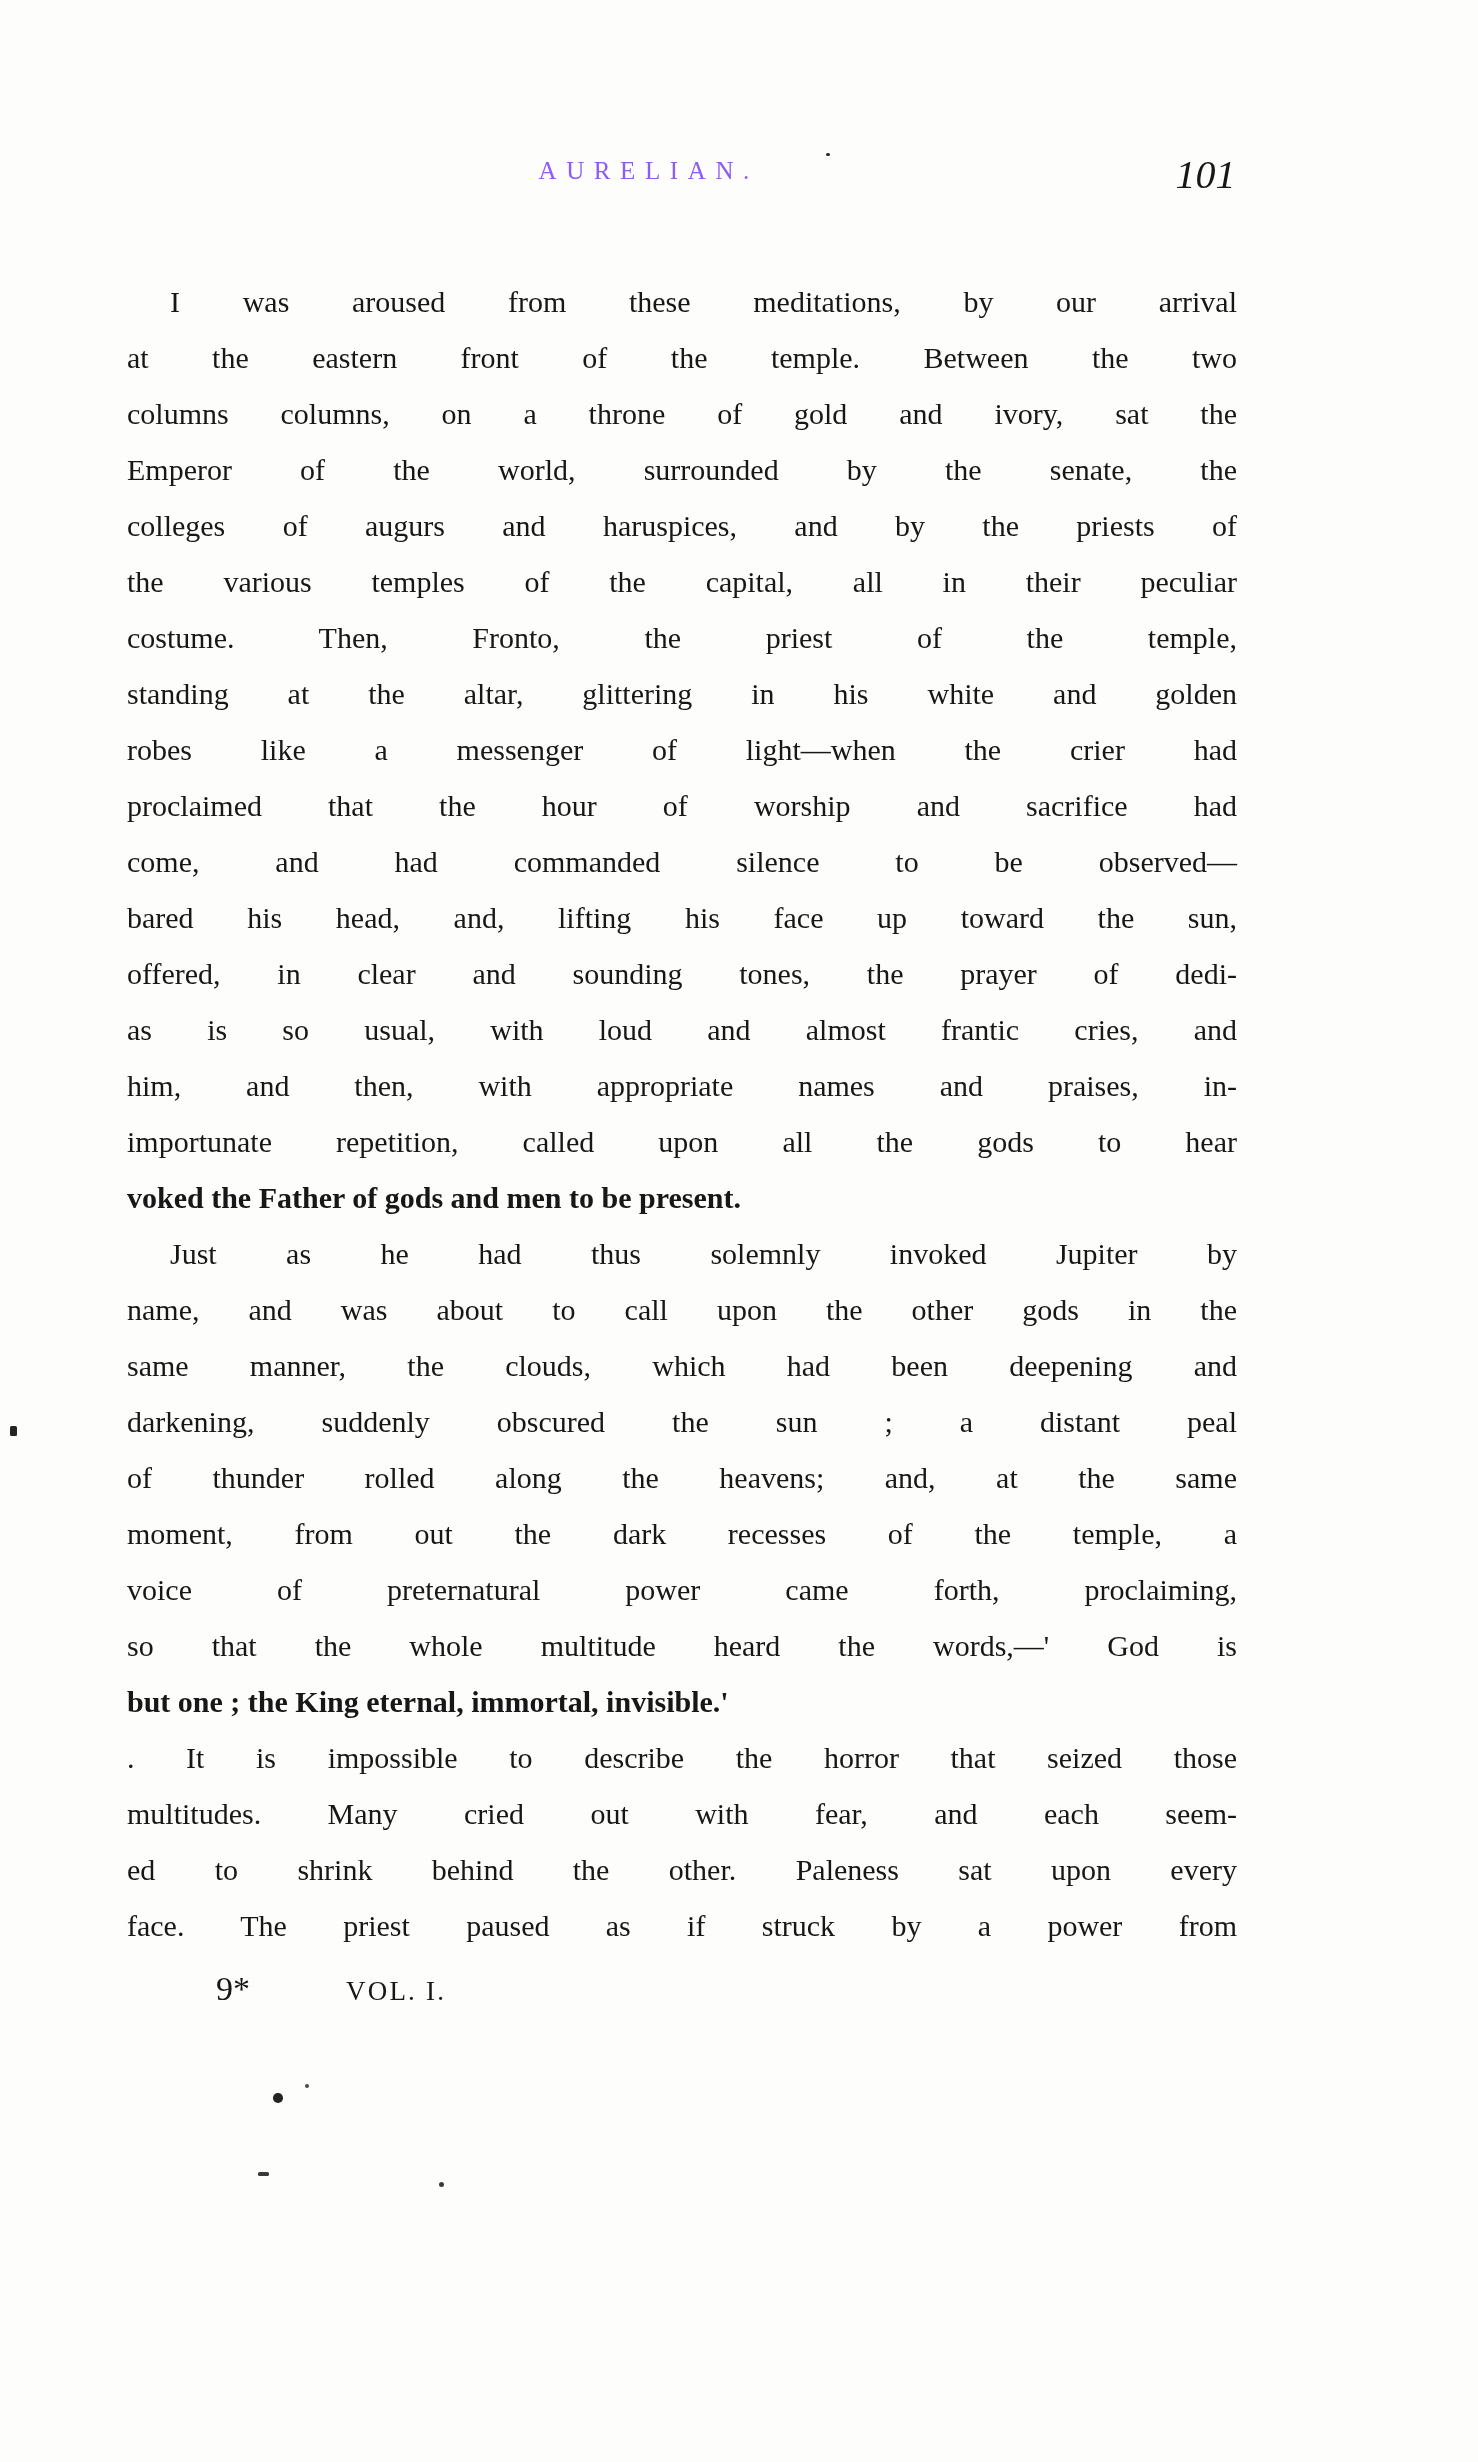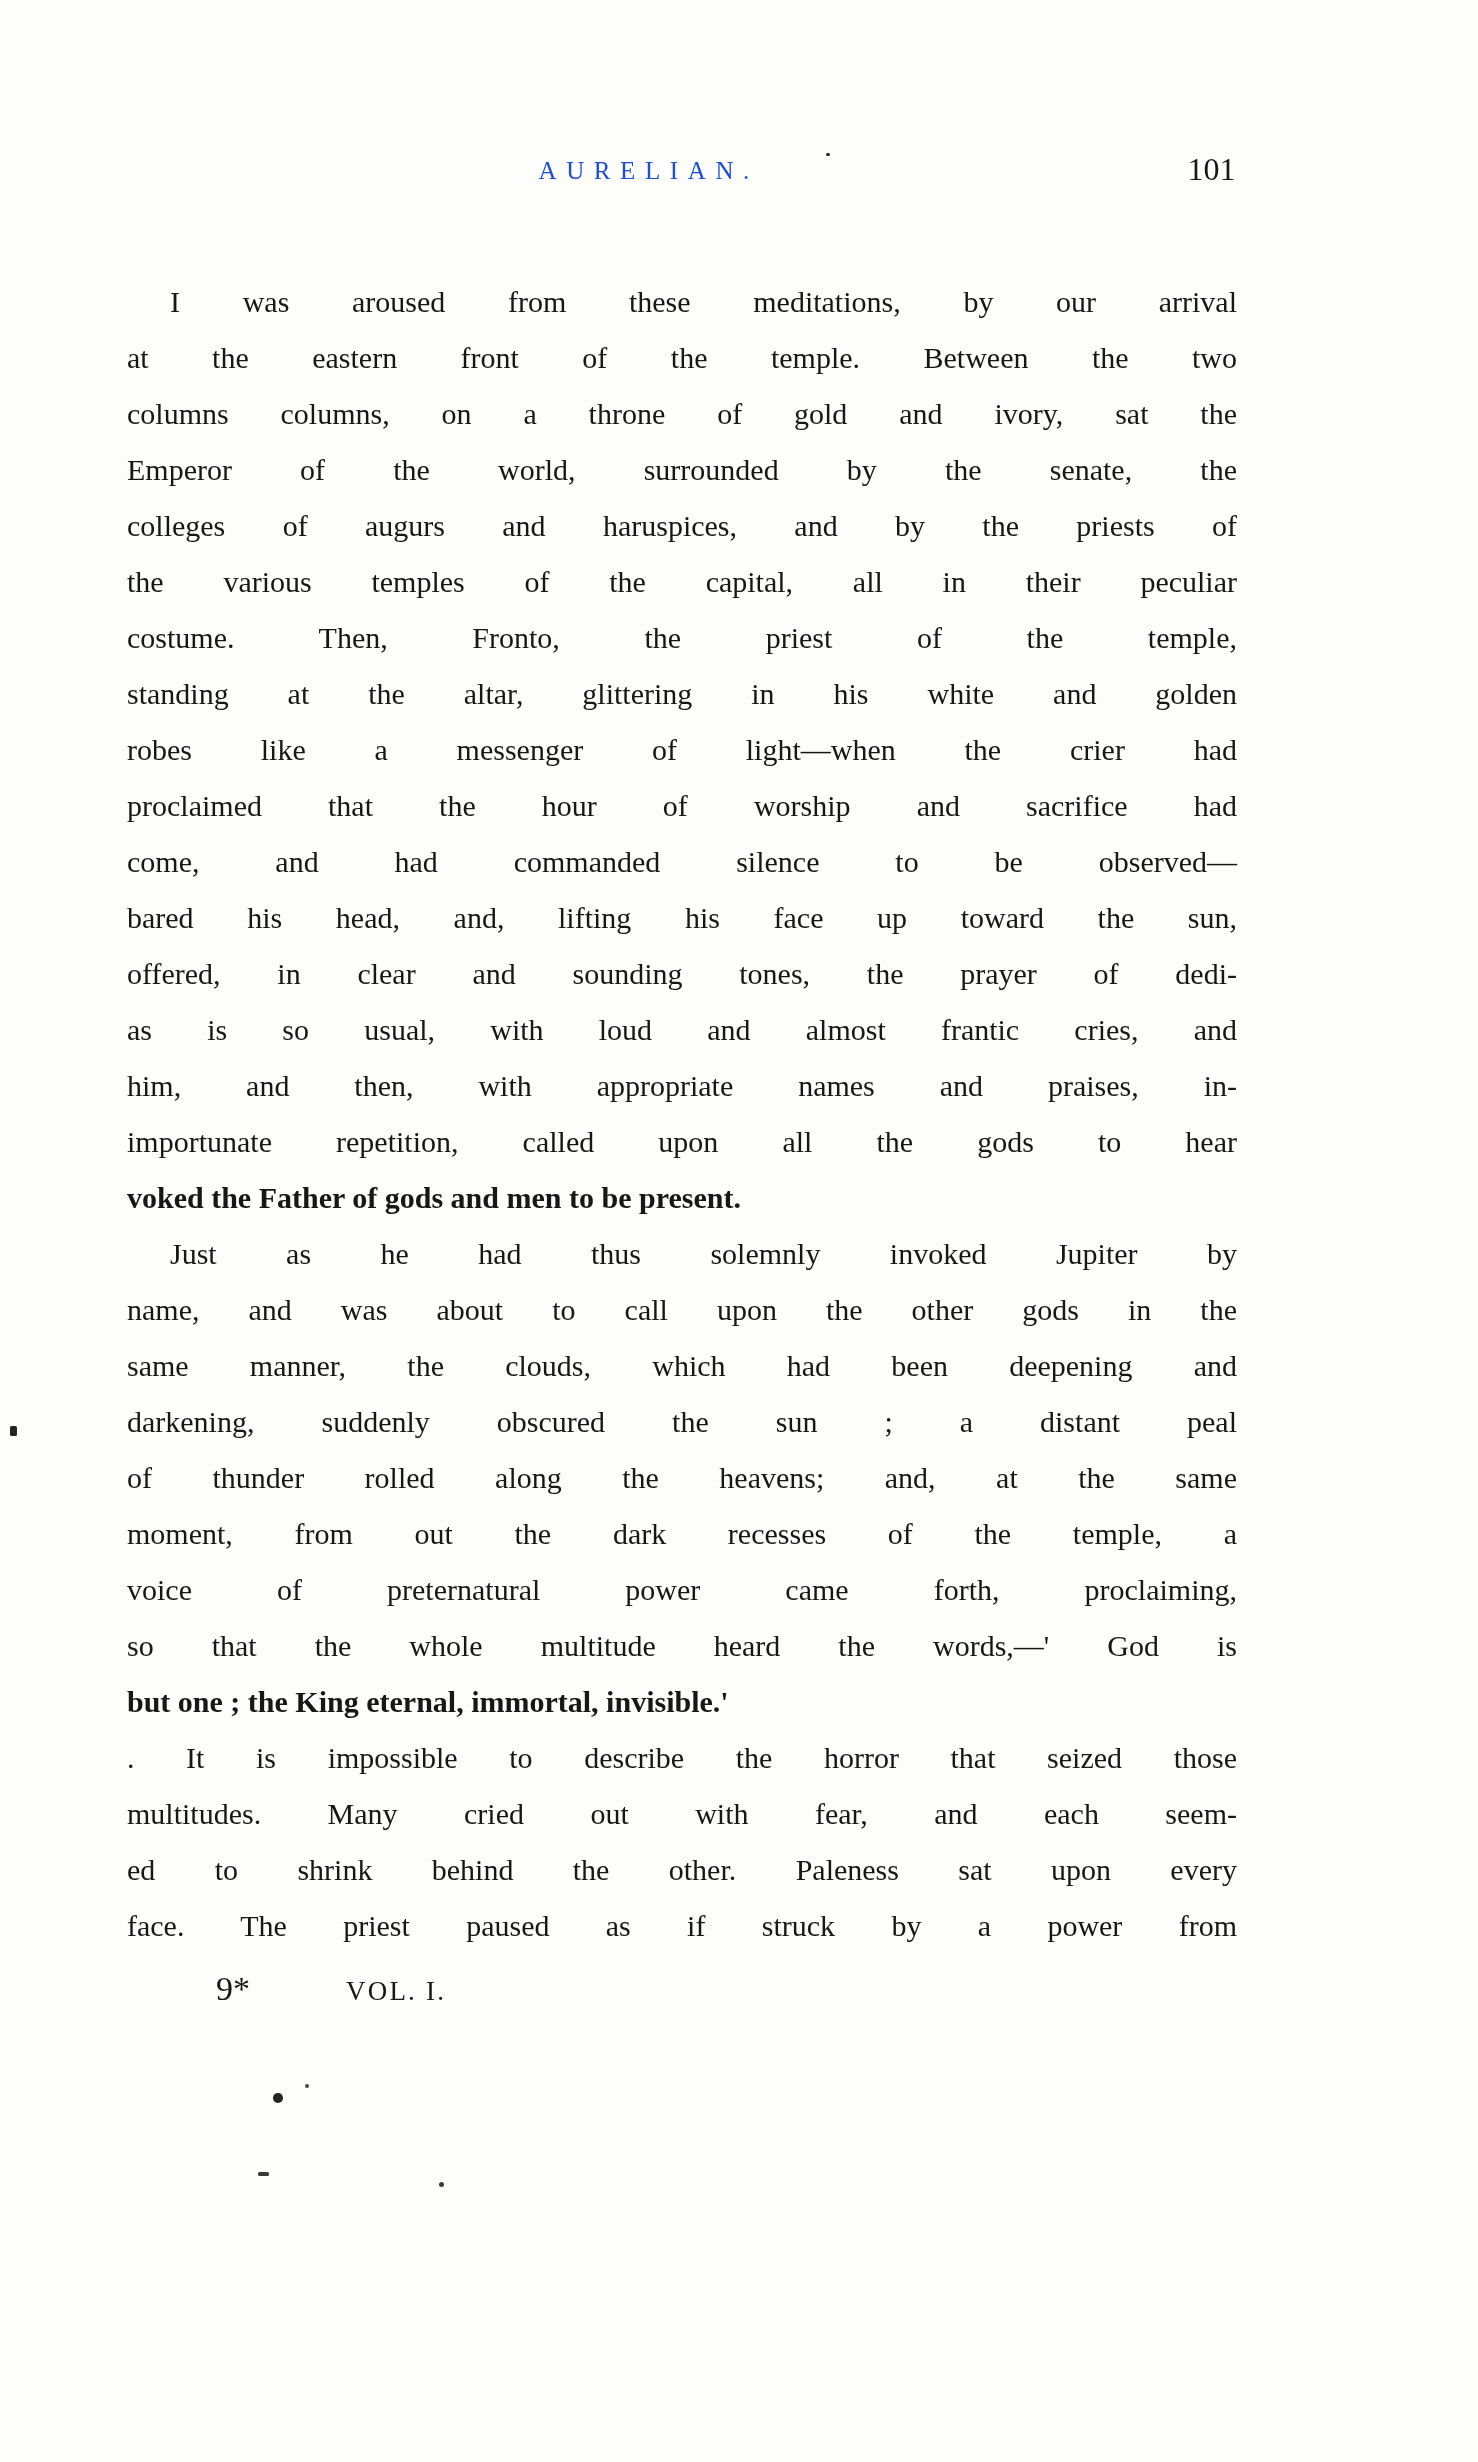"AURELIAN." .running-title { color: #1d4ed8 -> #8b5cf6 }
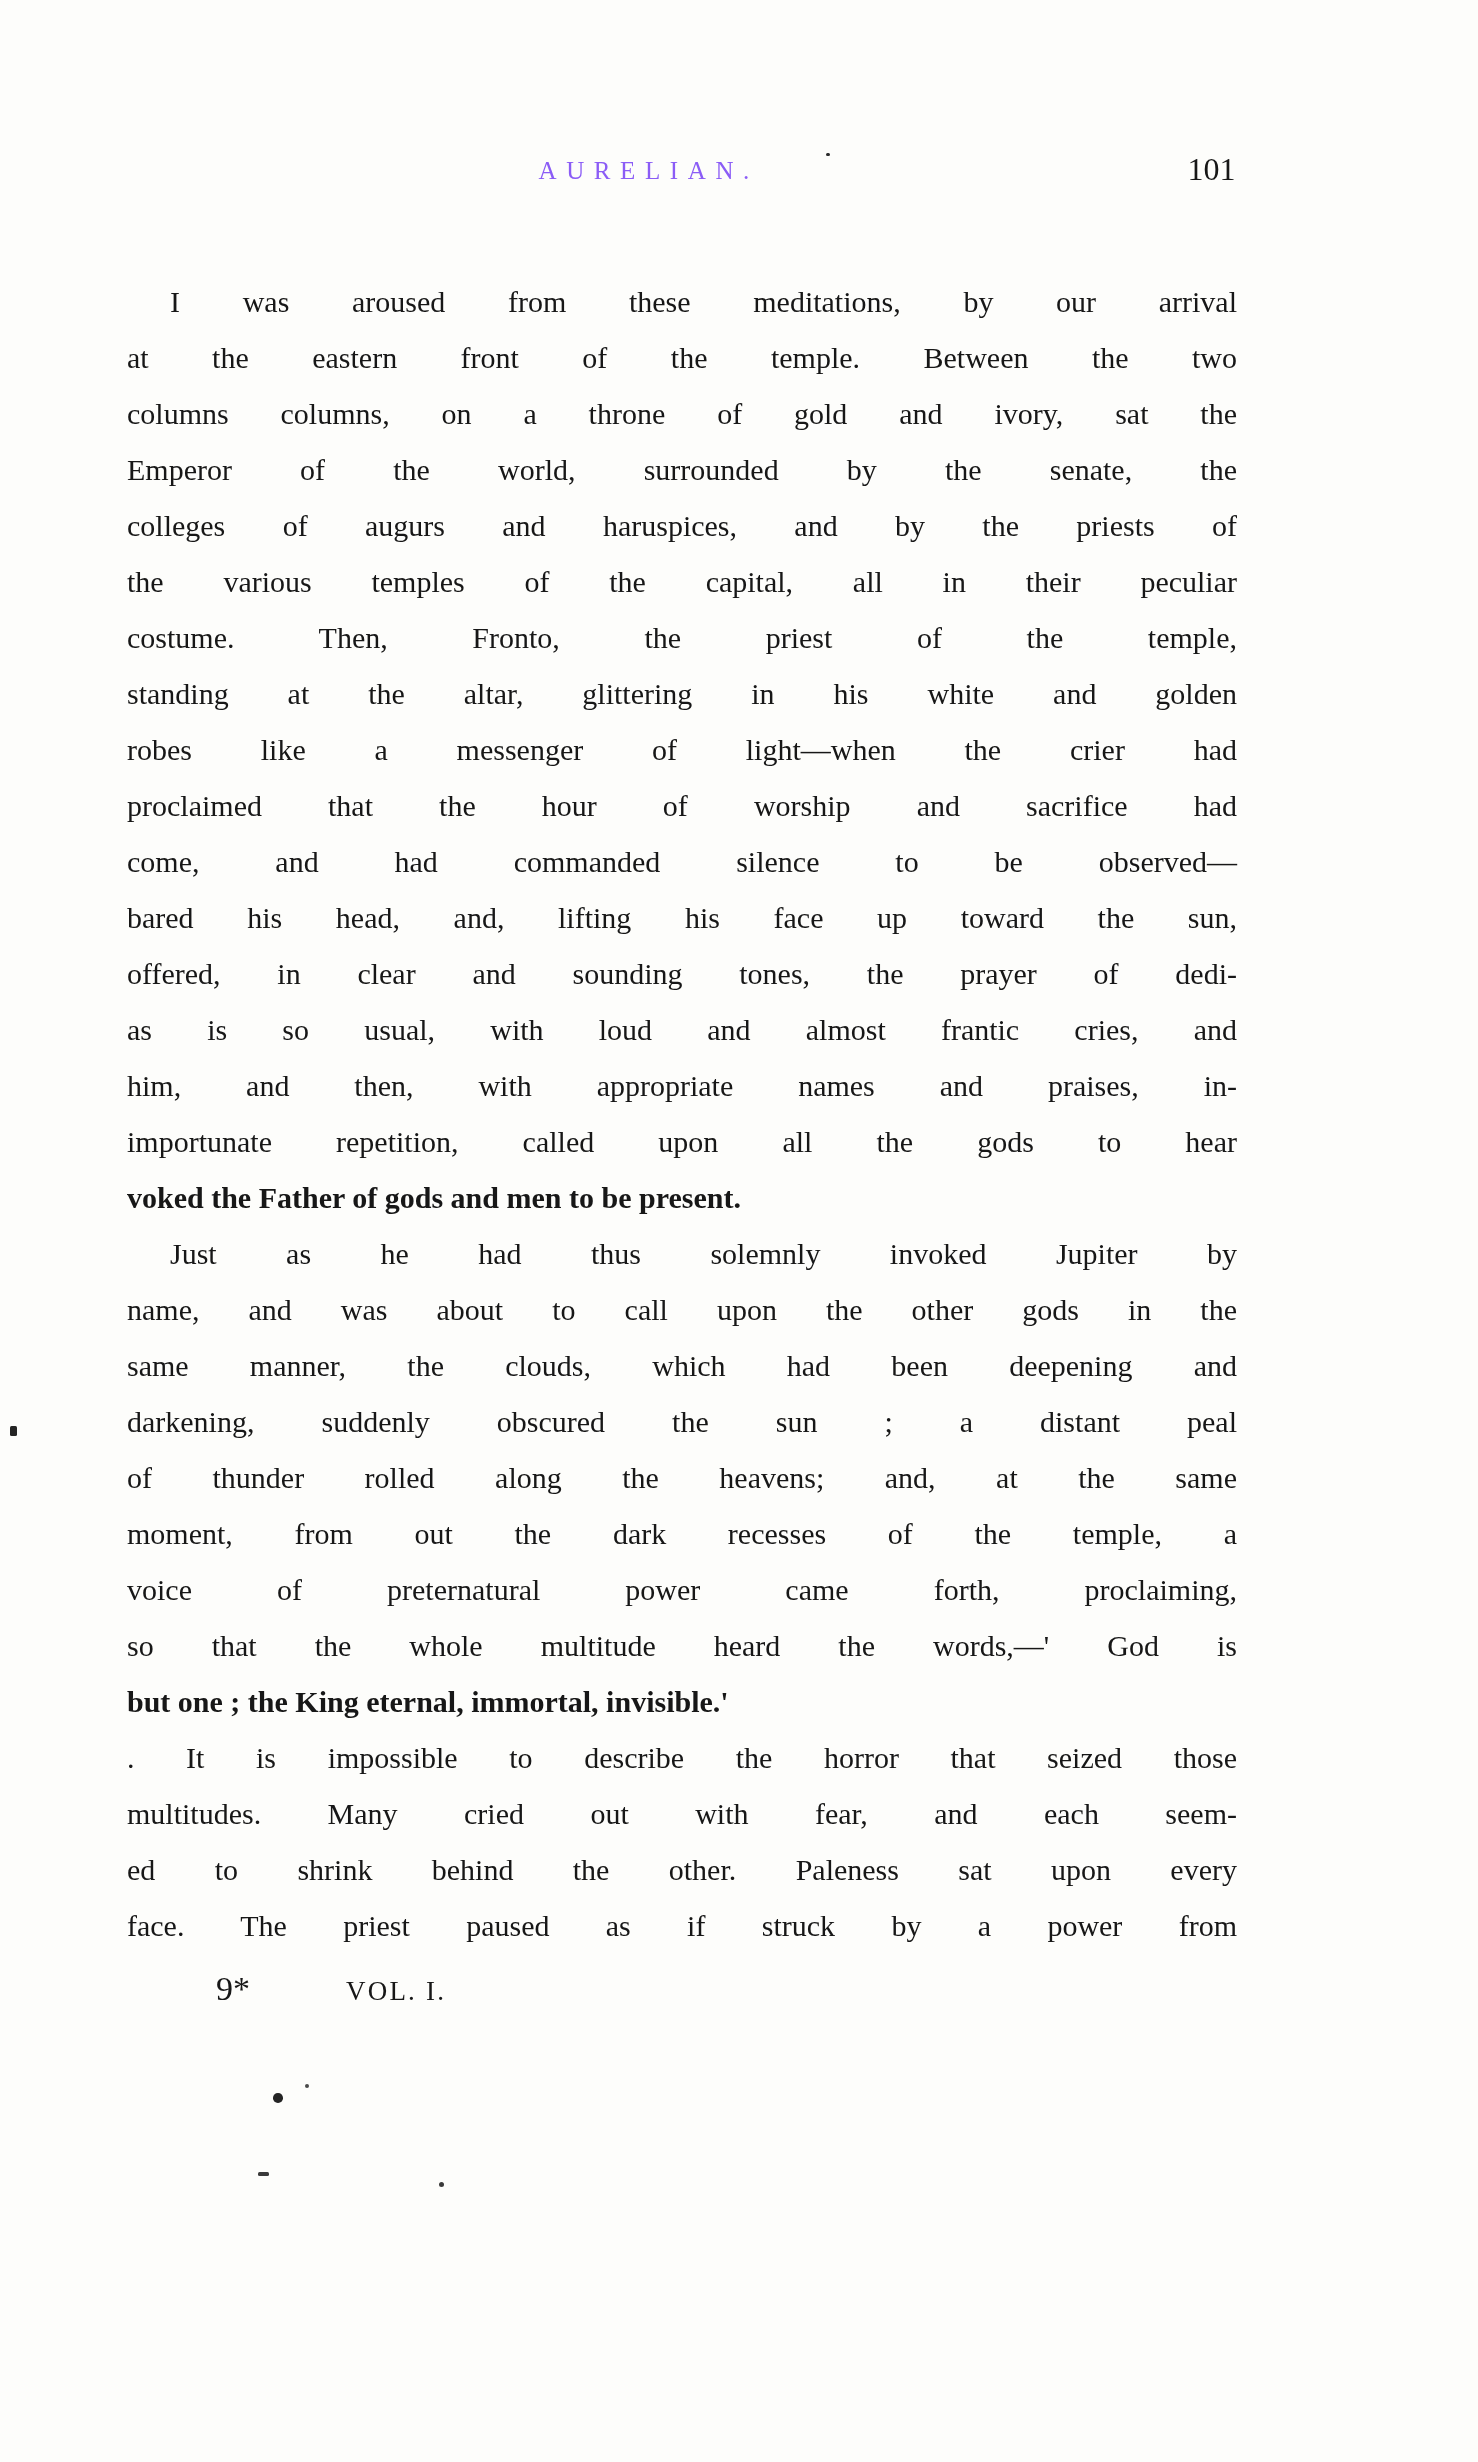"101" .page-number { font-size: 32px -> 40px; font-style: none -> italic }
